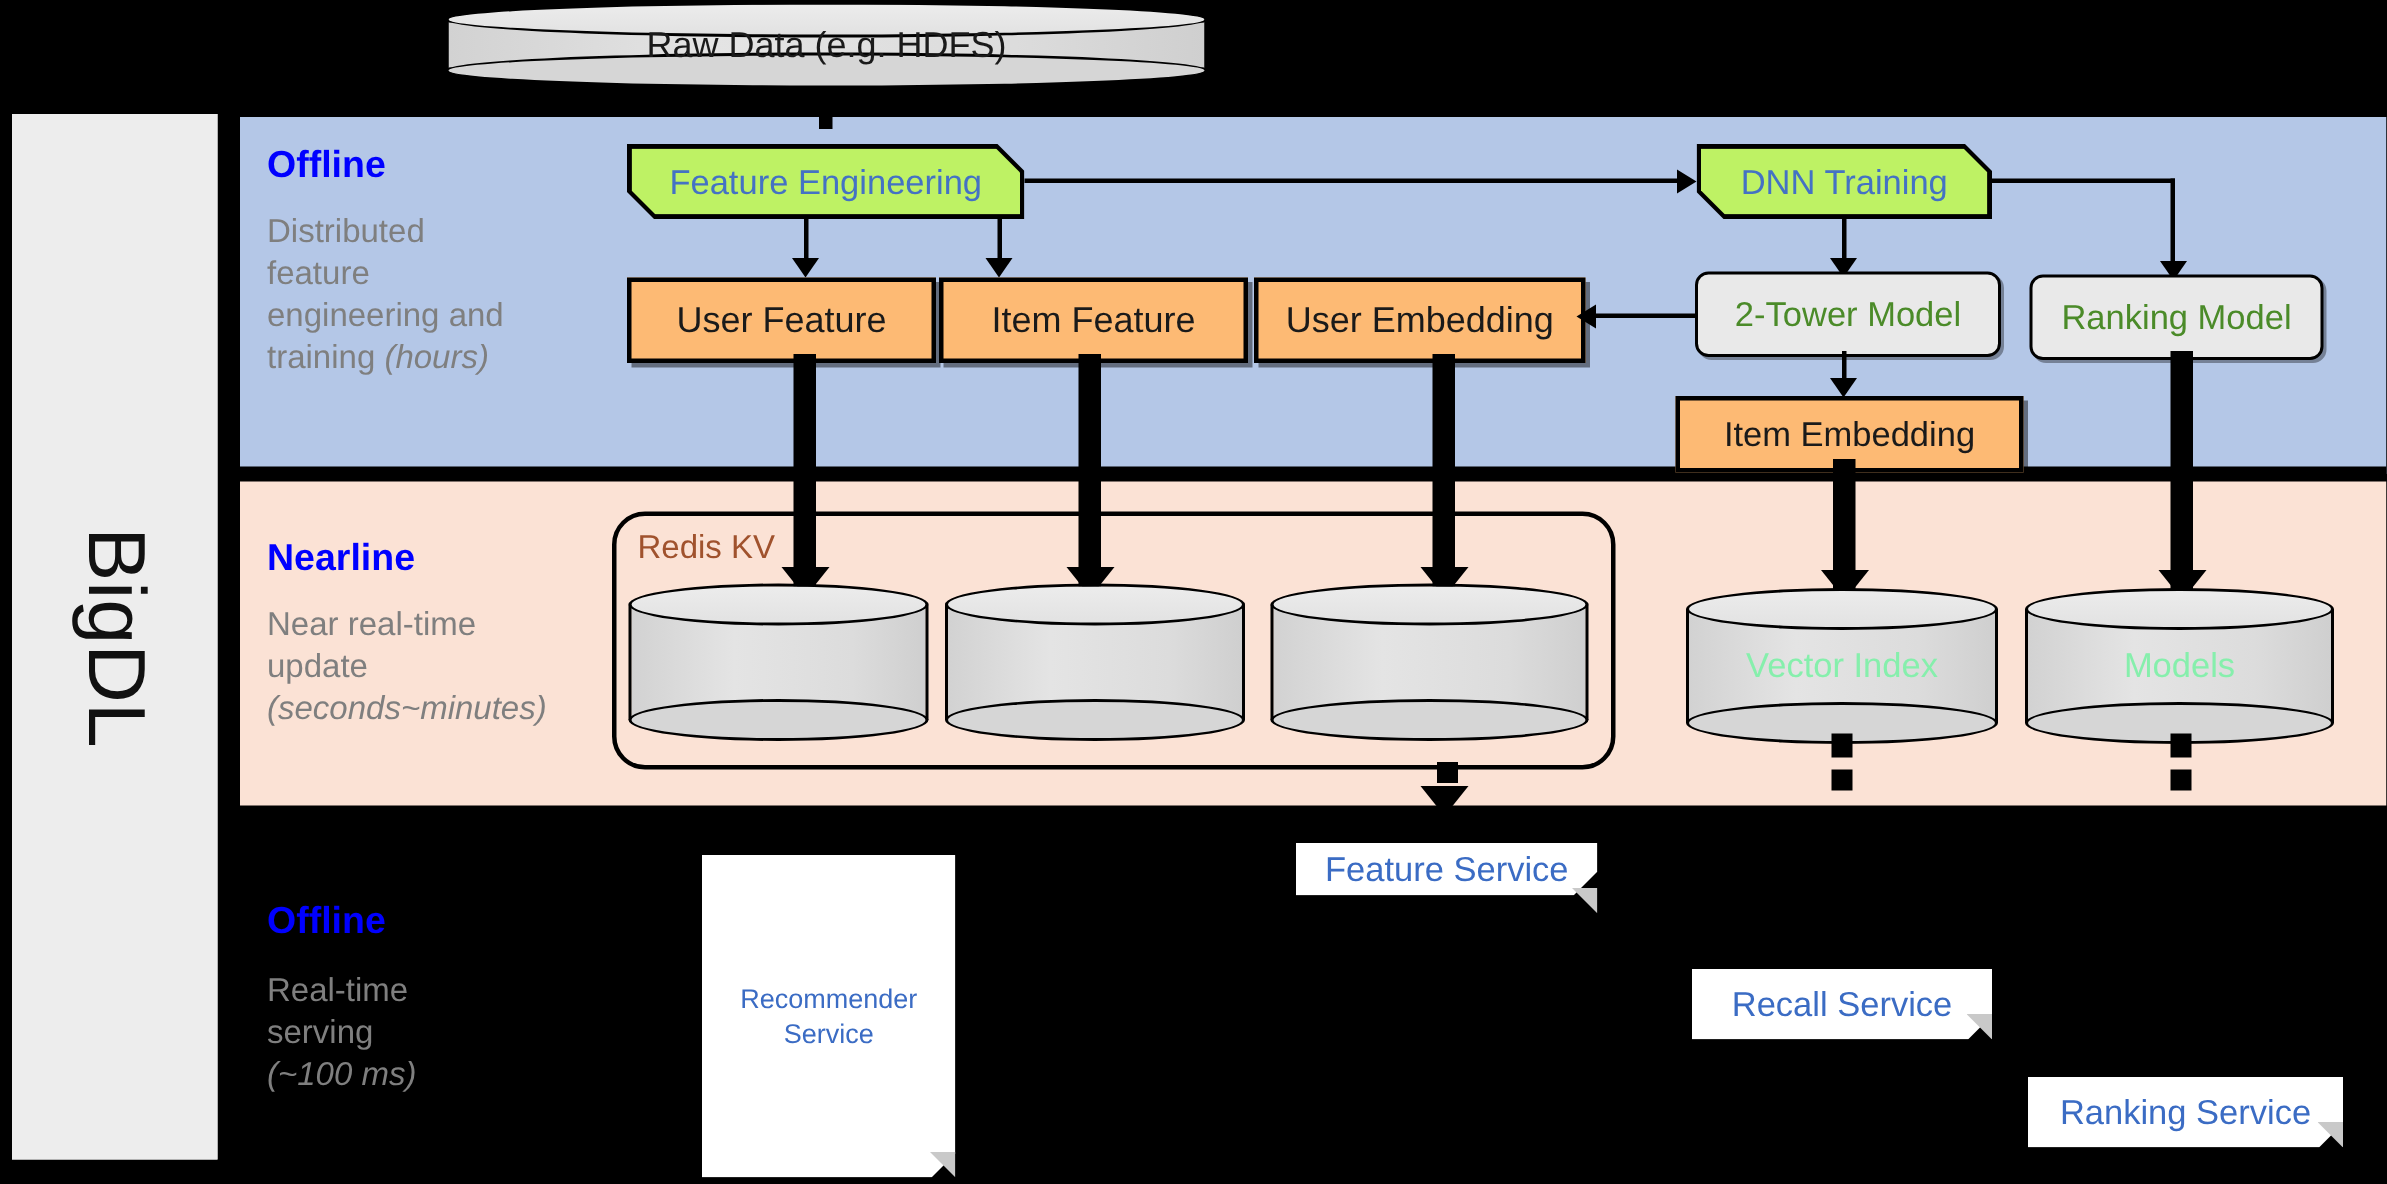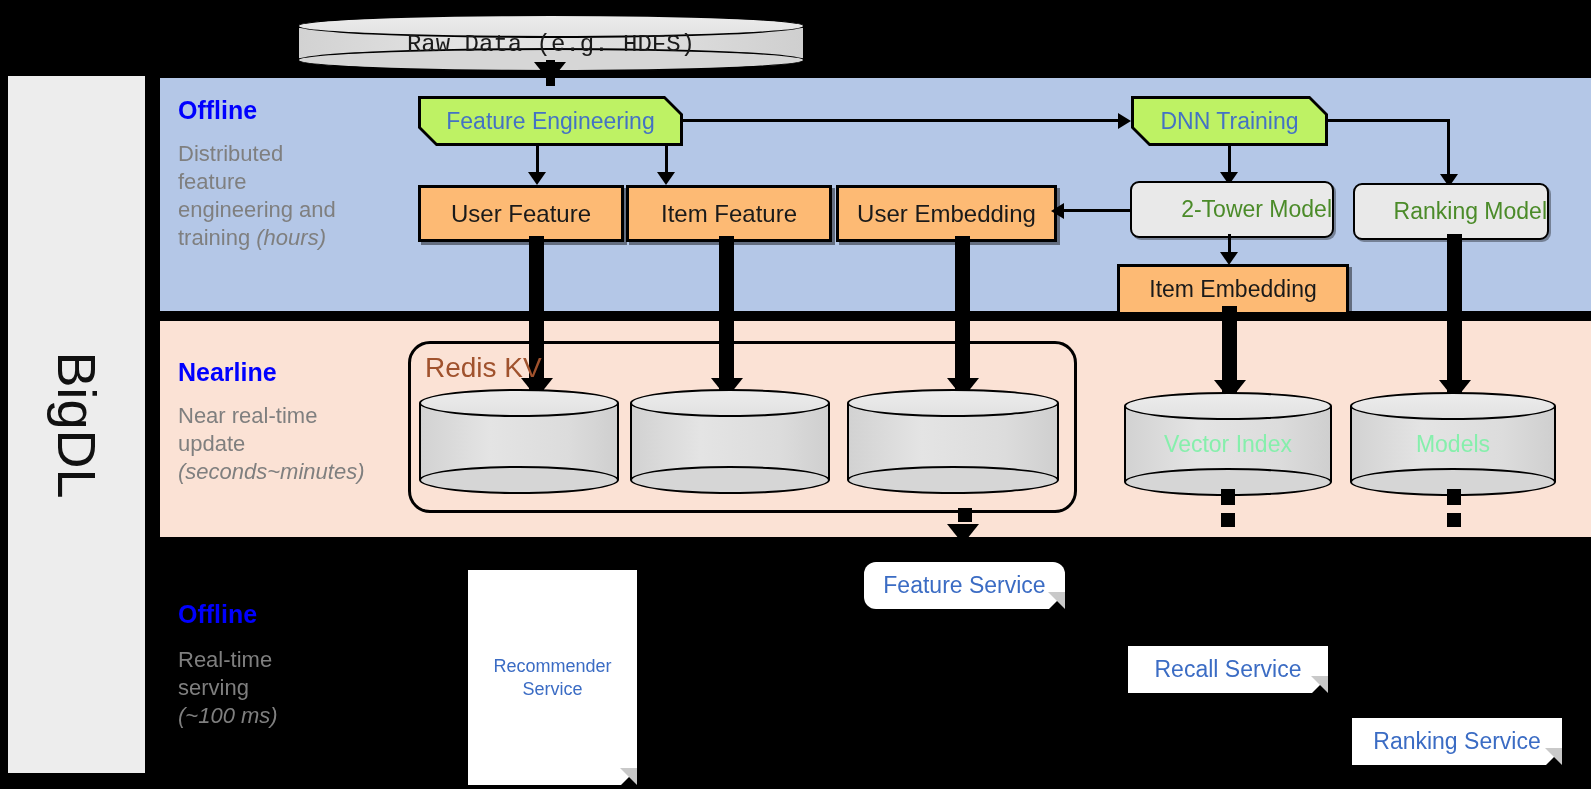"Raw Data (e.g. HDFS)" div.cyl { font-family: Liberation Mono, monospace -> none; top: 14px -> 1px }
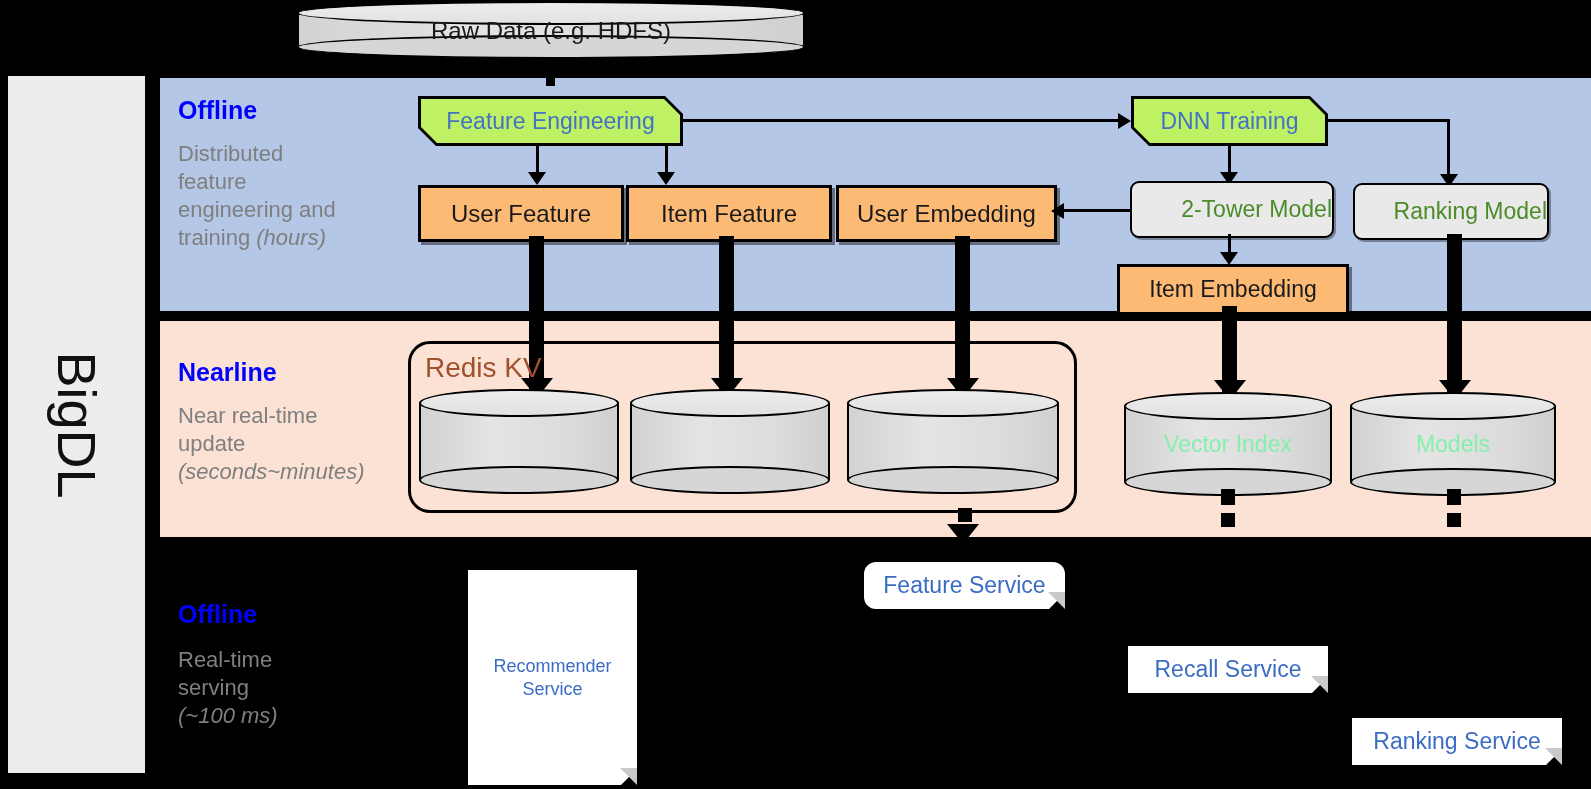"2-Tower Model" .procbox { justify-content: flex-end -> center }
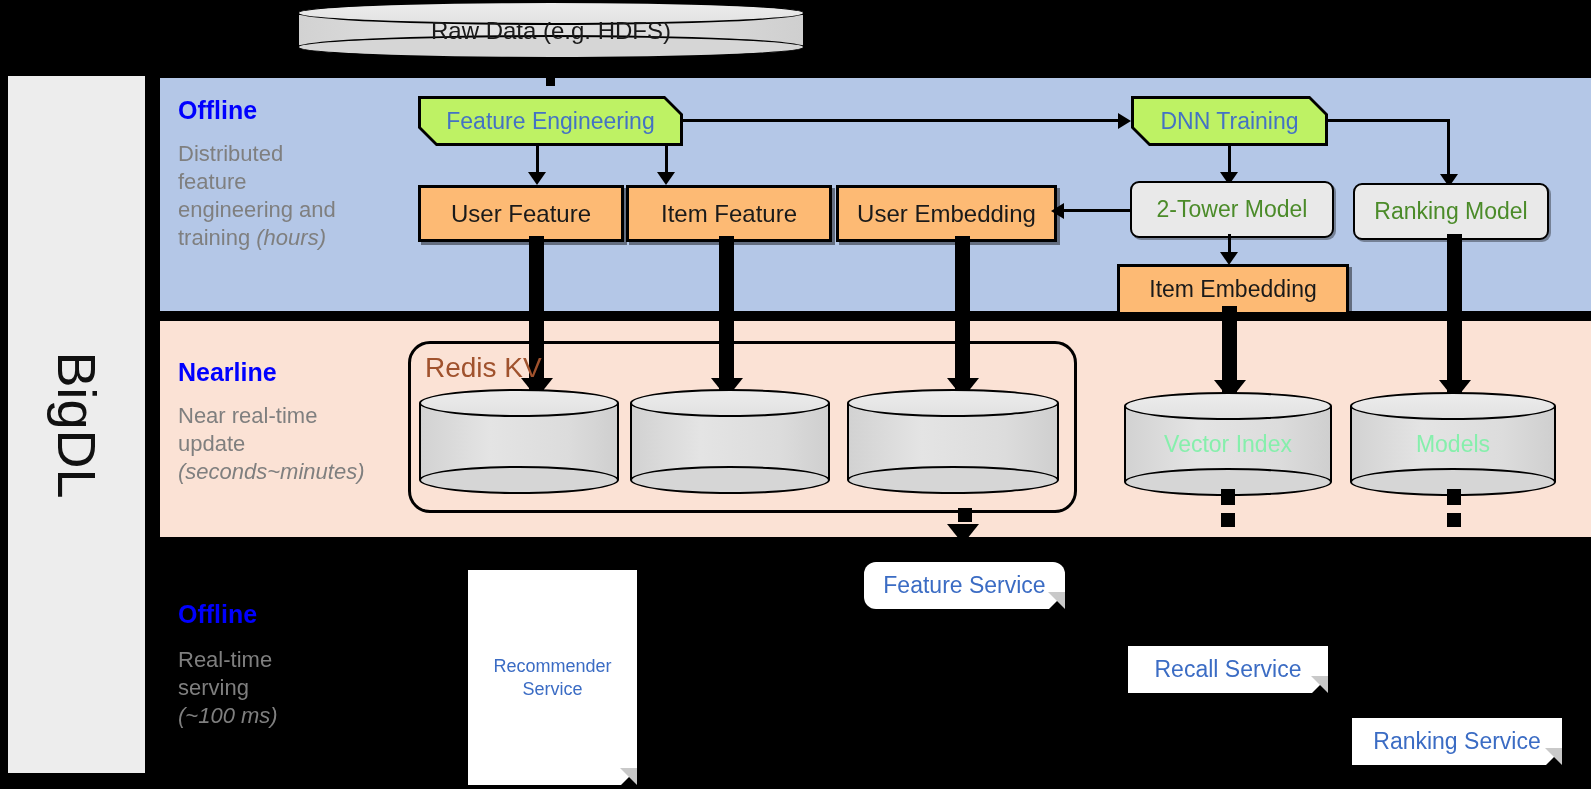"Redis KV" .fs22 { font-size: 28px -> 22px }
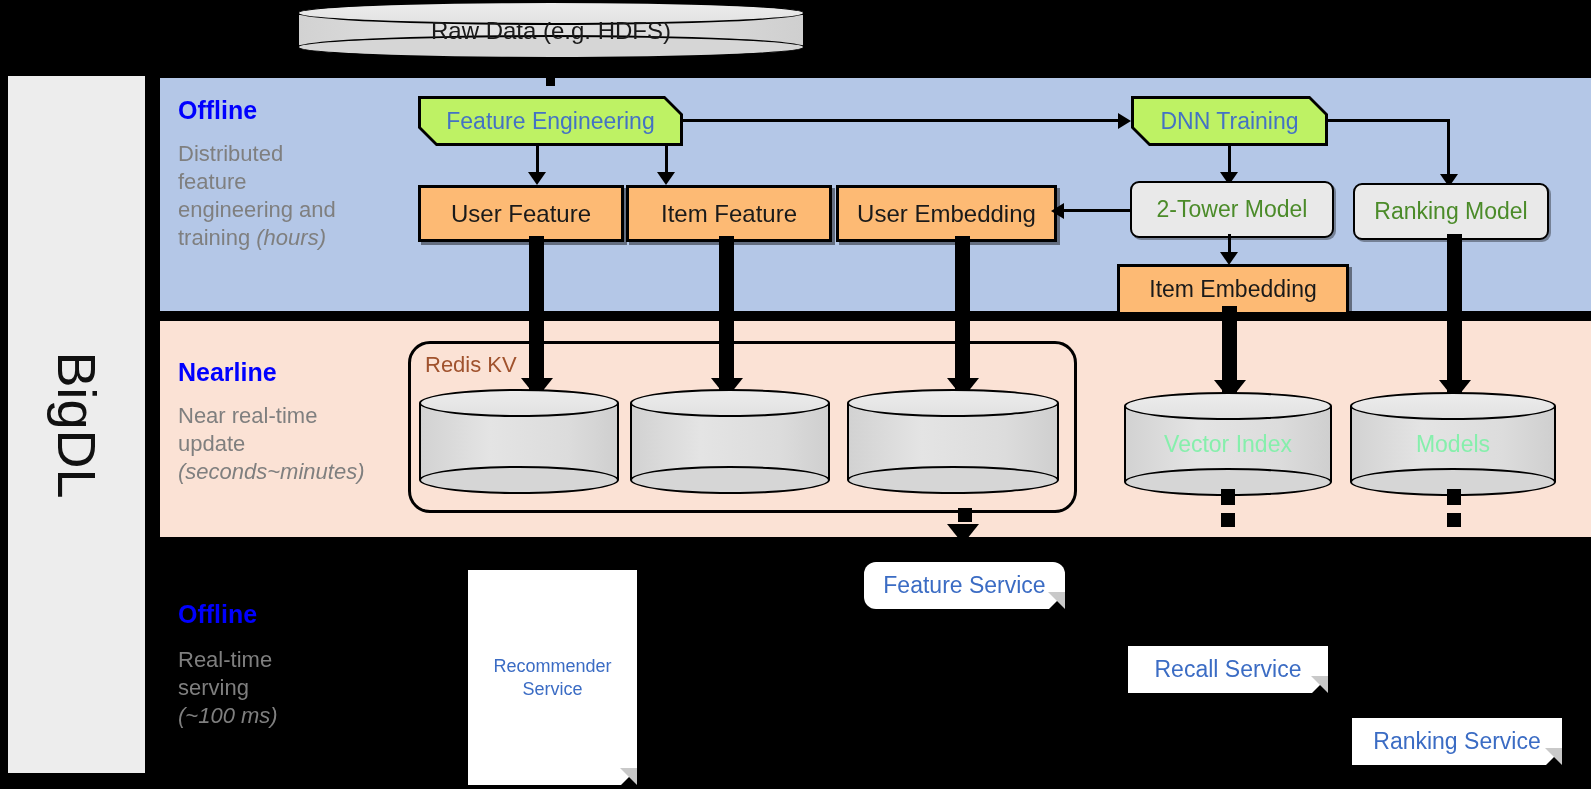"Feature Service" div.docbox { border-radius: 12px -> none; height: 47px -> 35px }
